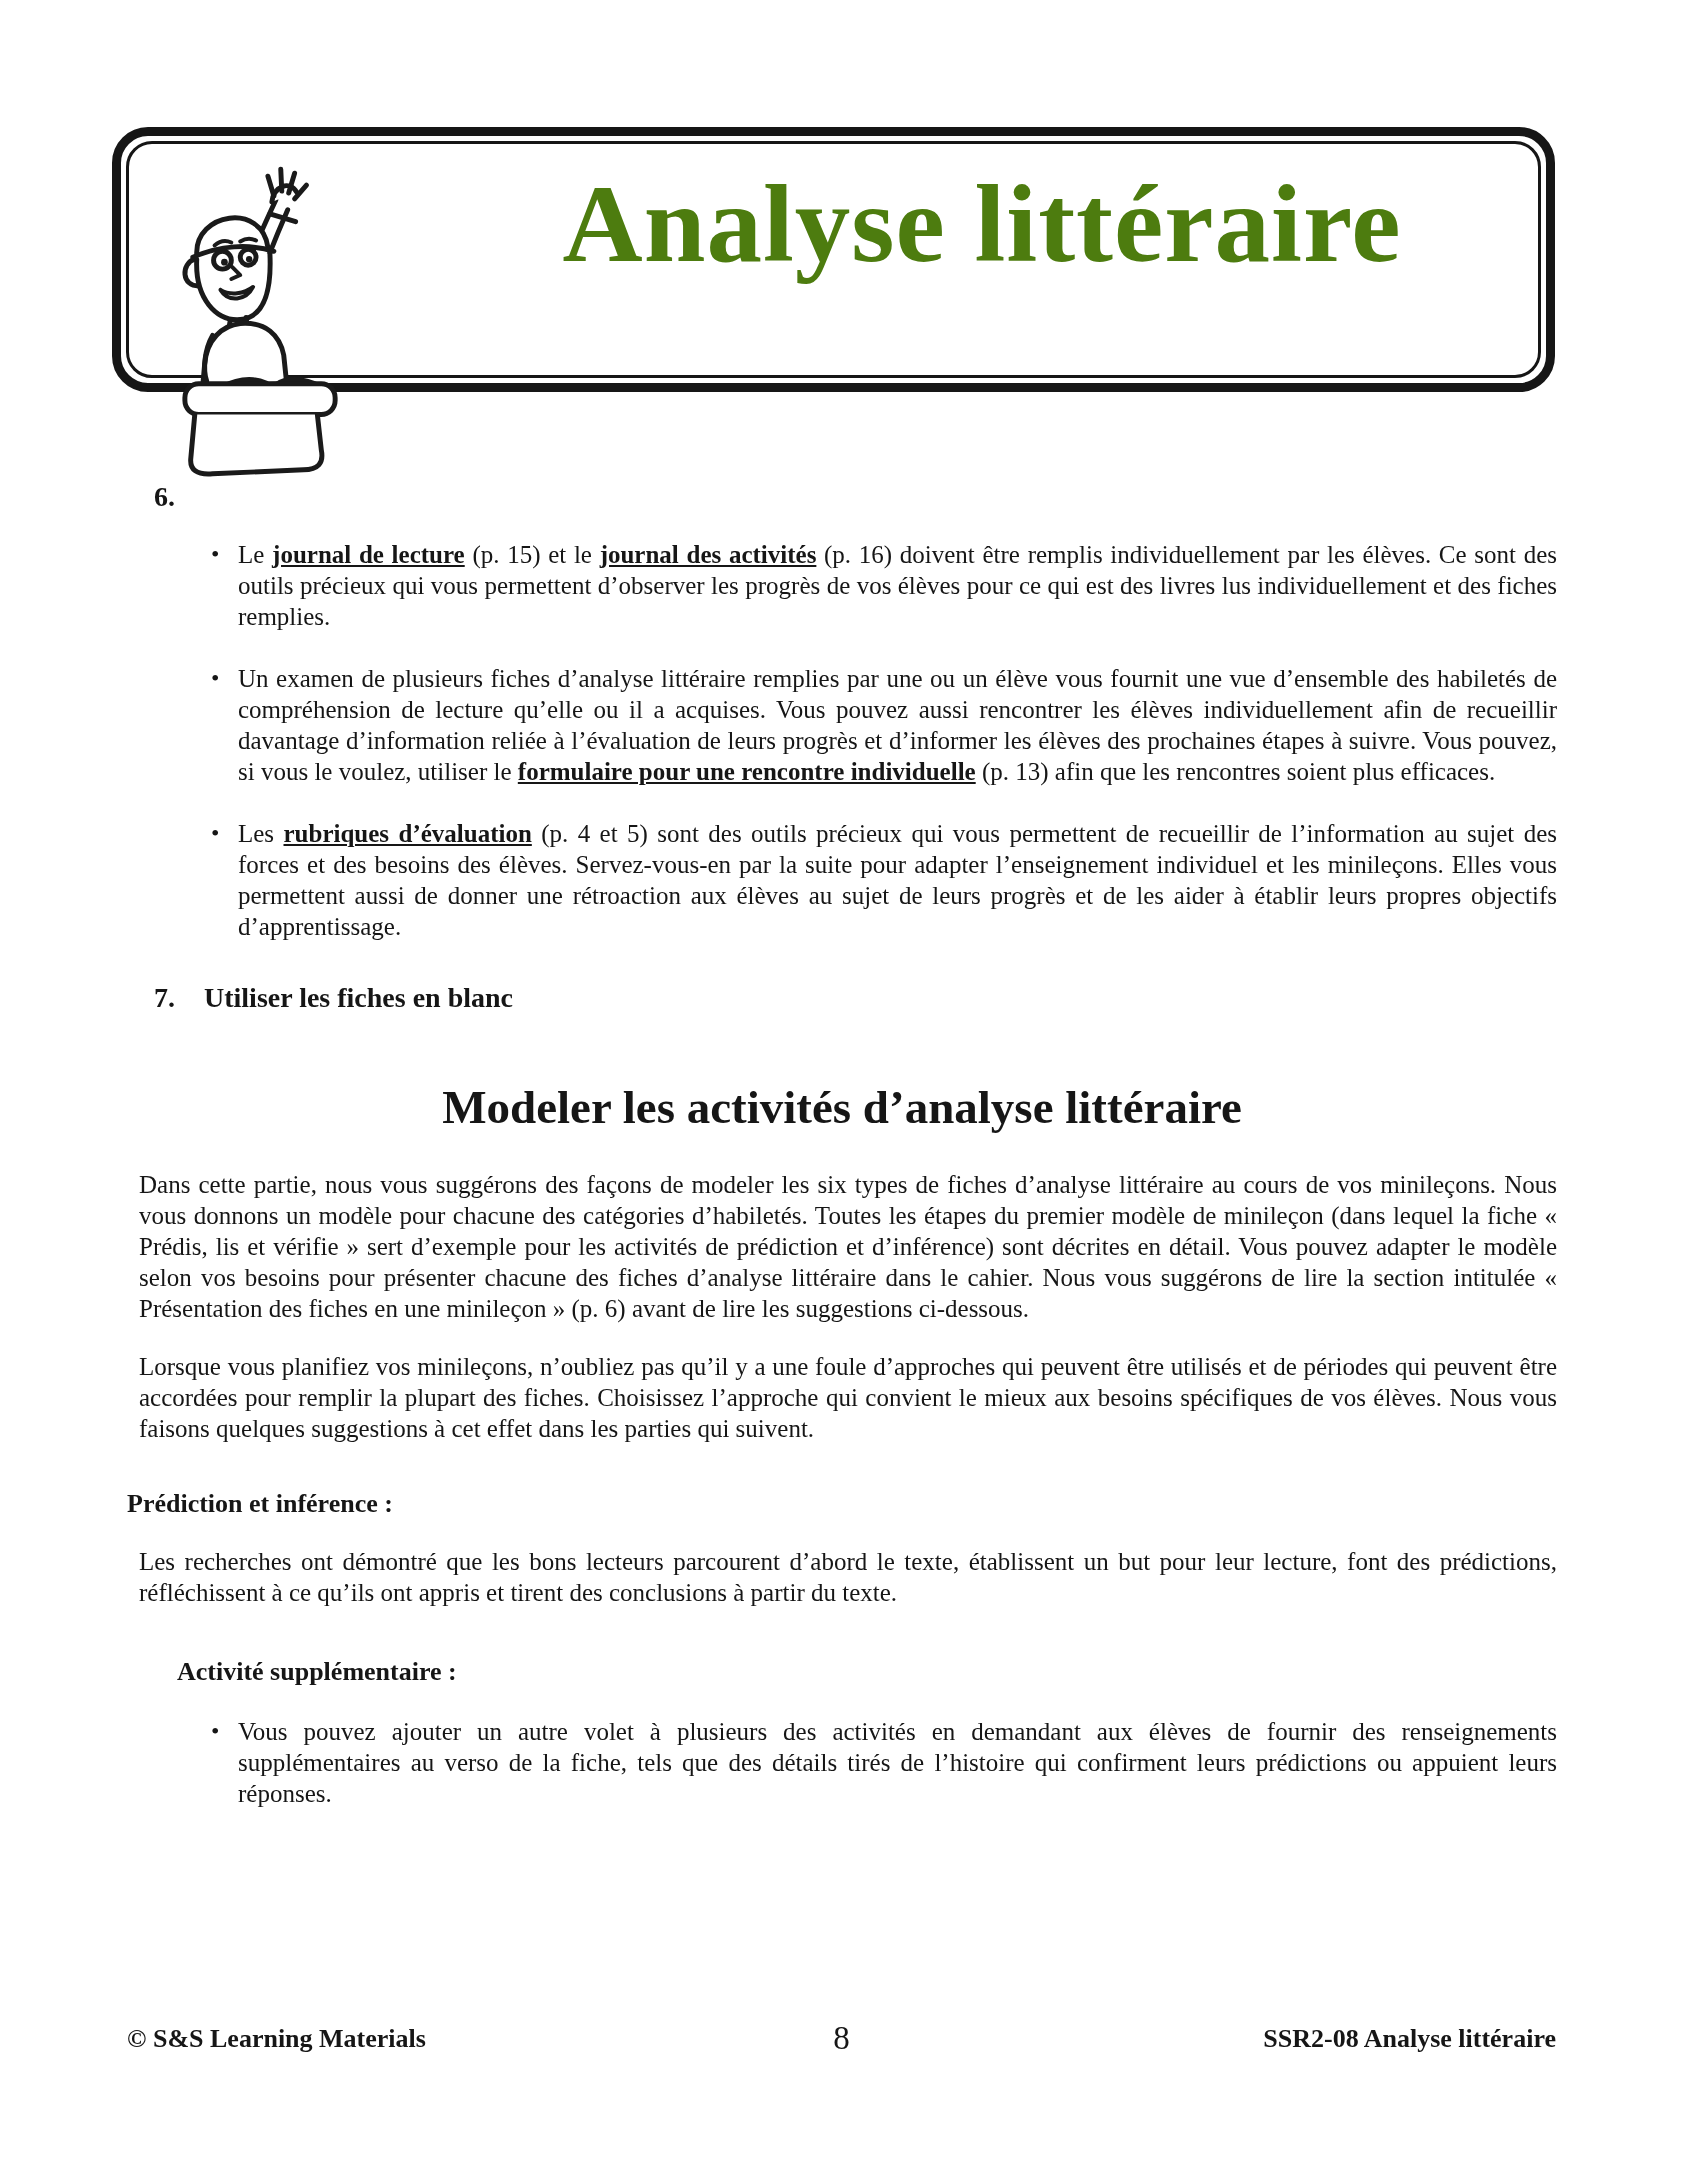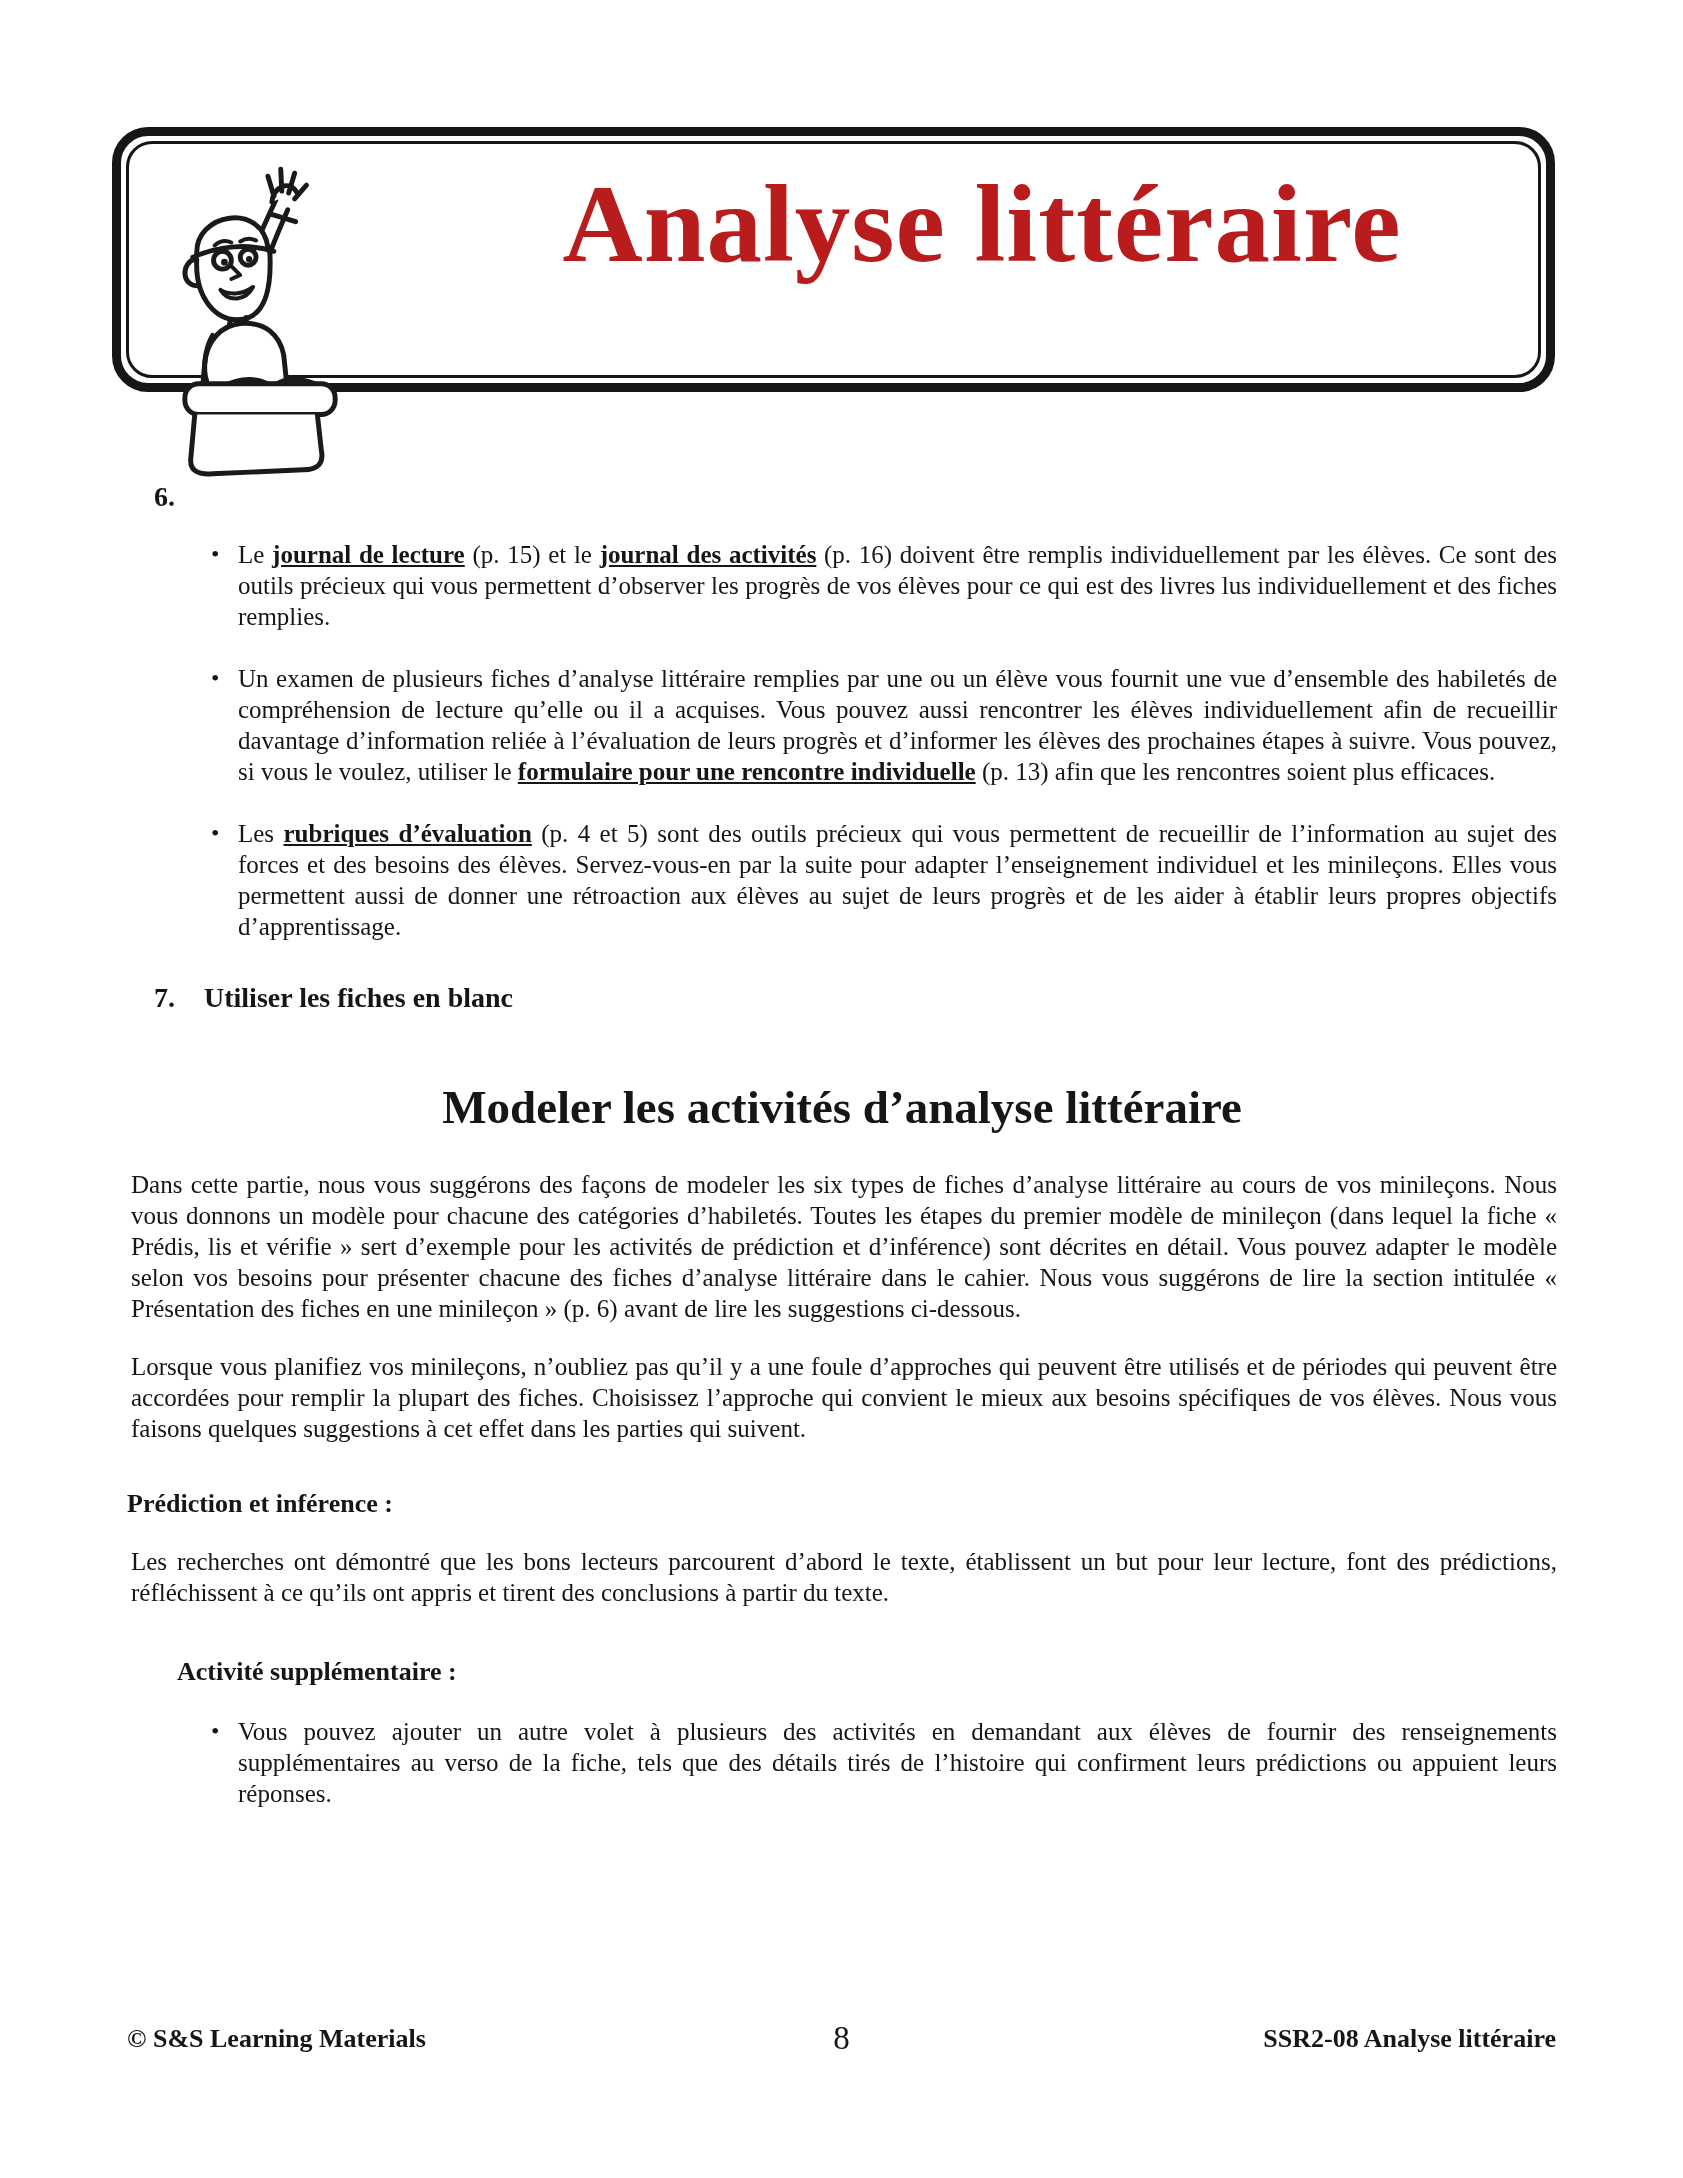"Analyse littéraire" .banner-title { color: #b91c1c -> #4d7c0f }
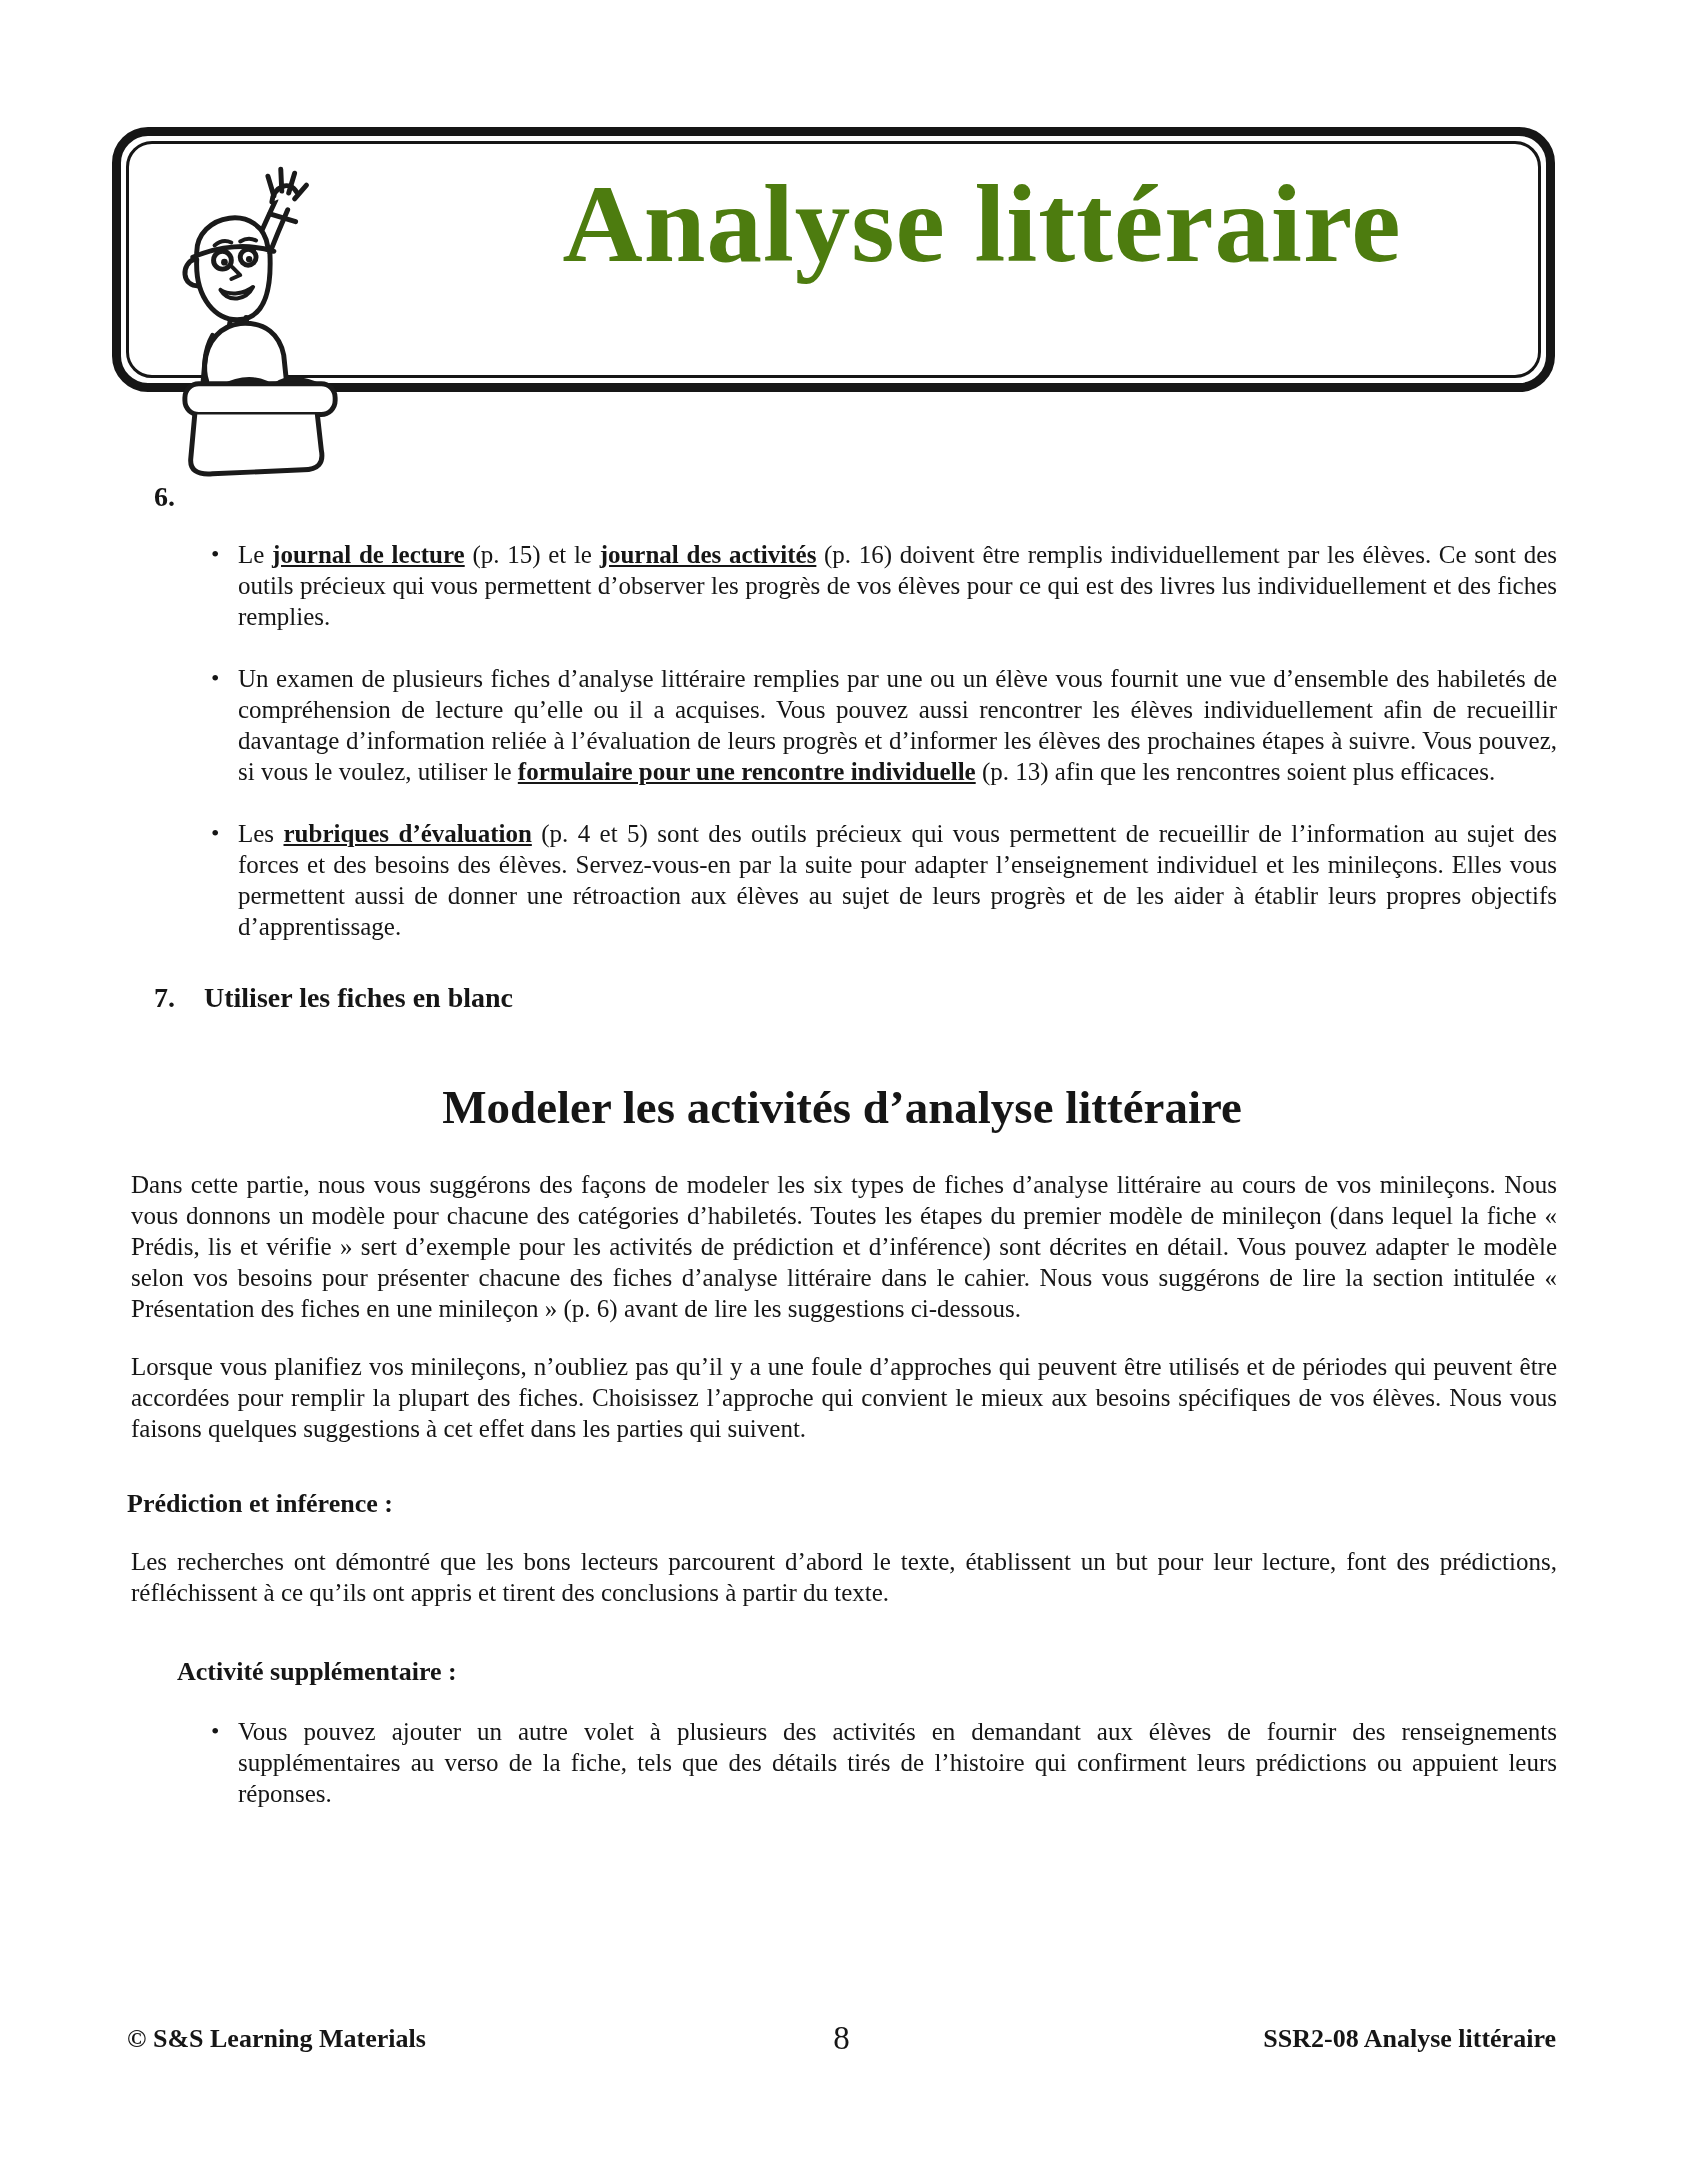"Dans cette partie, nous vous" p.para { margin: 0 0 27px 4px -> 0 0 27px 12px }
